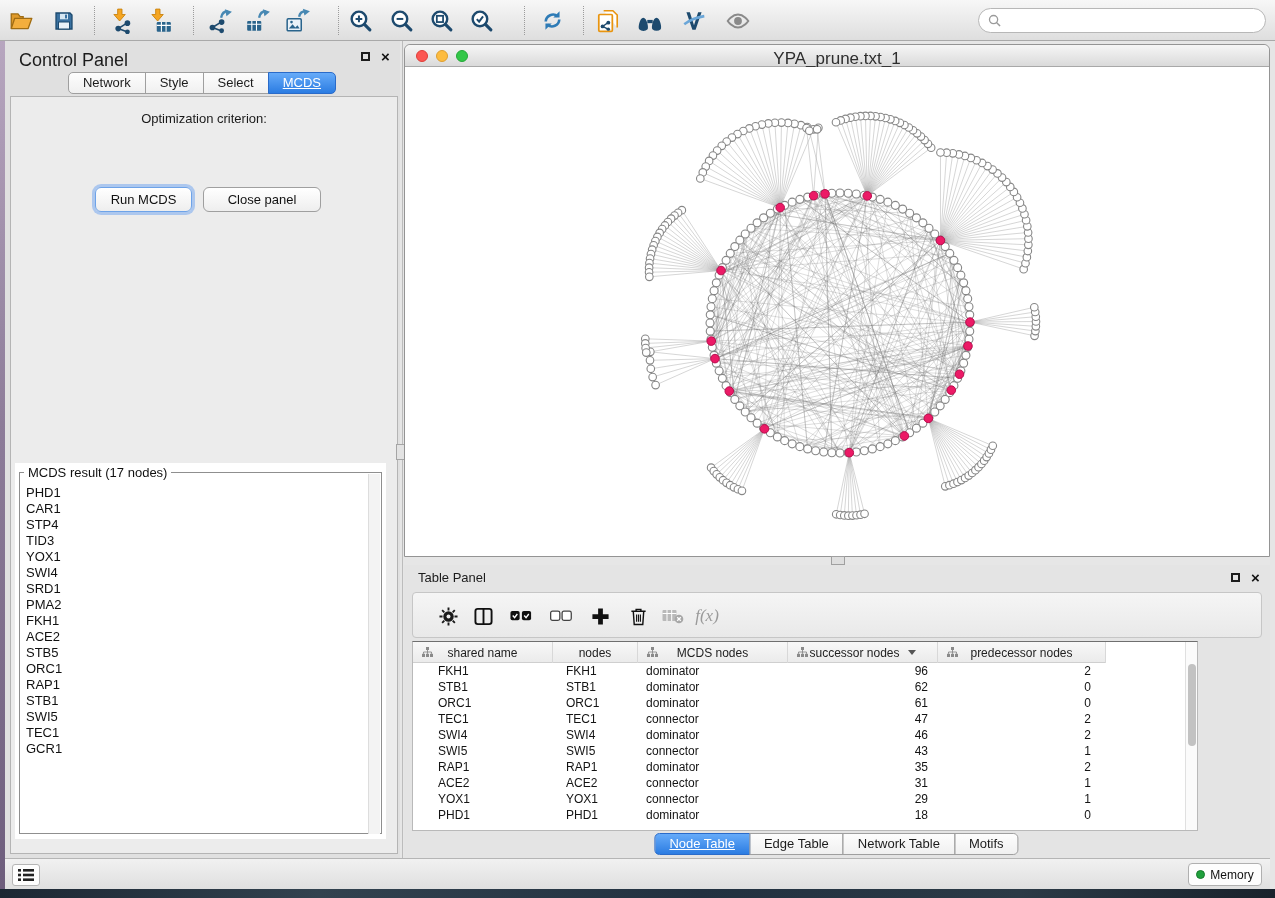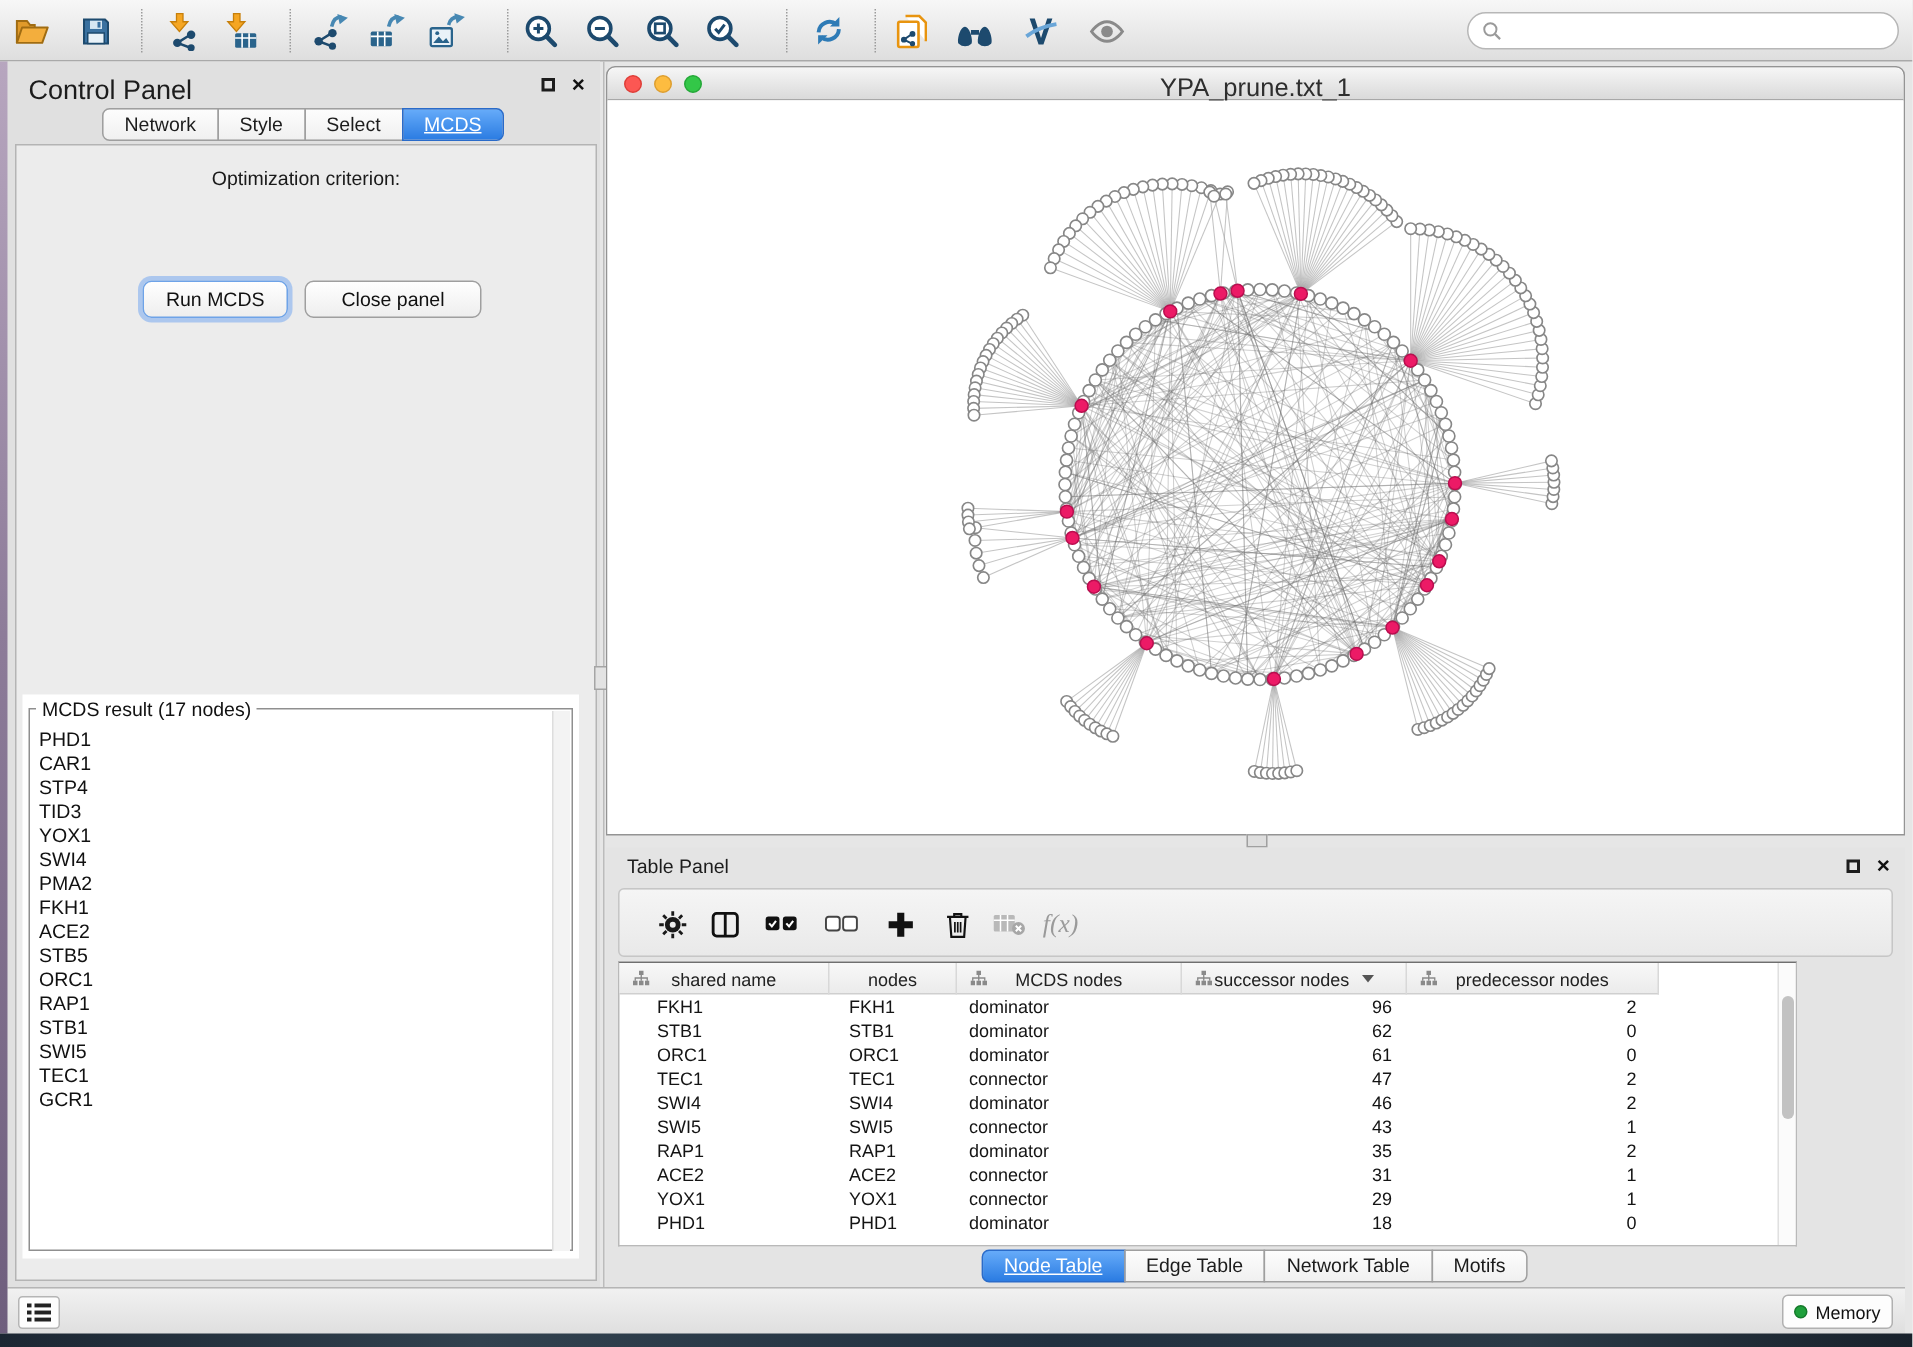"SRD1" div.mcds-item { html: none -> <div>SRD1</div> }
